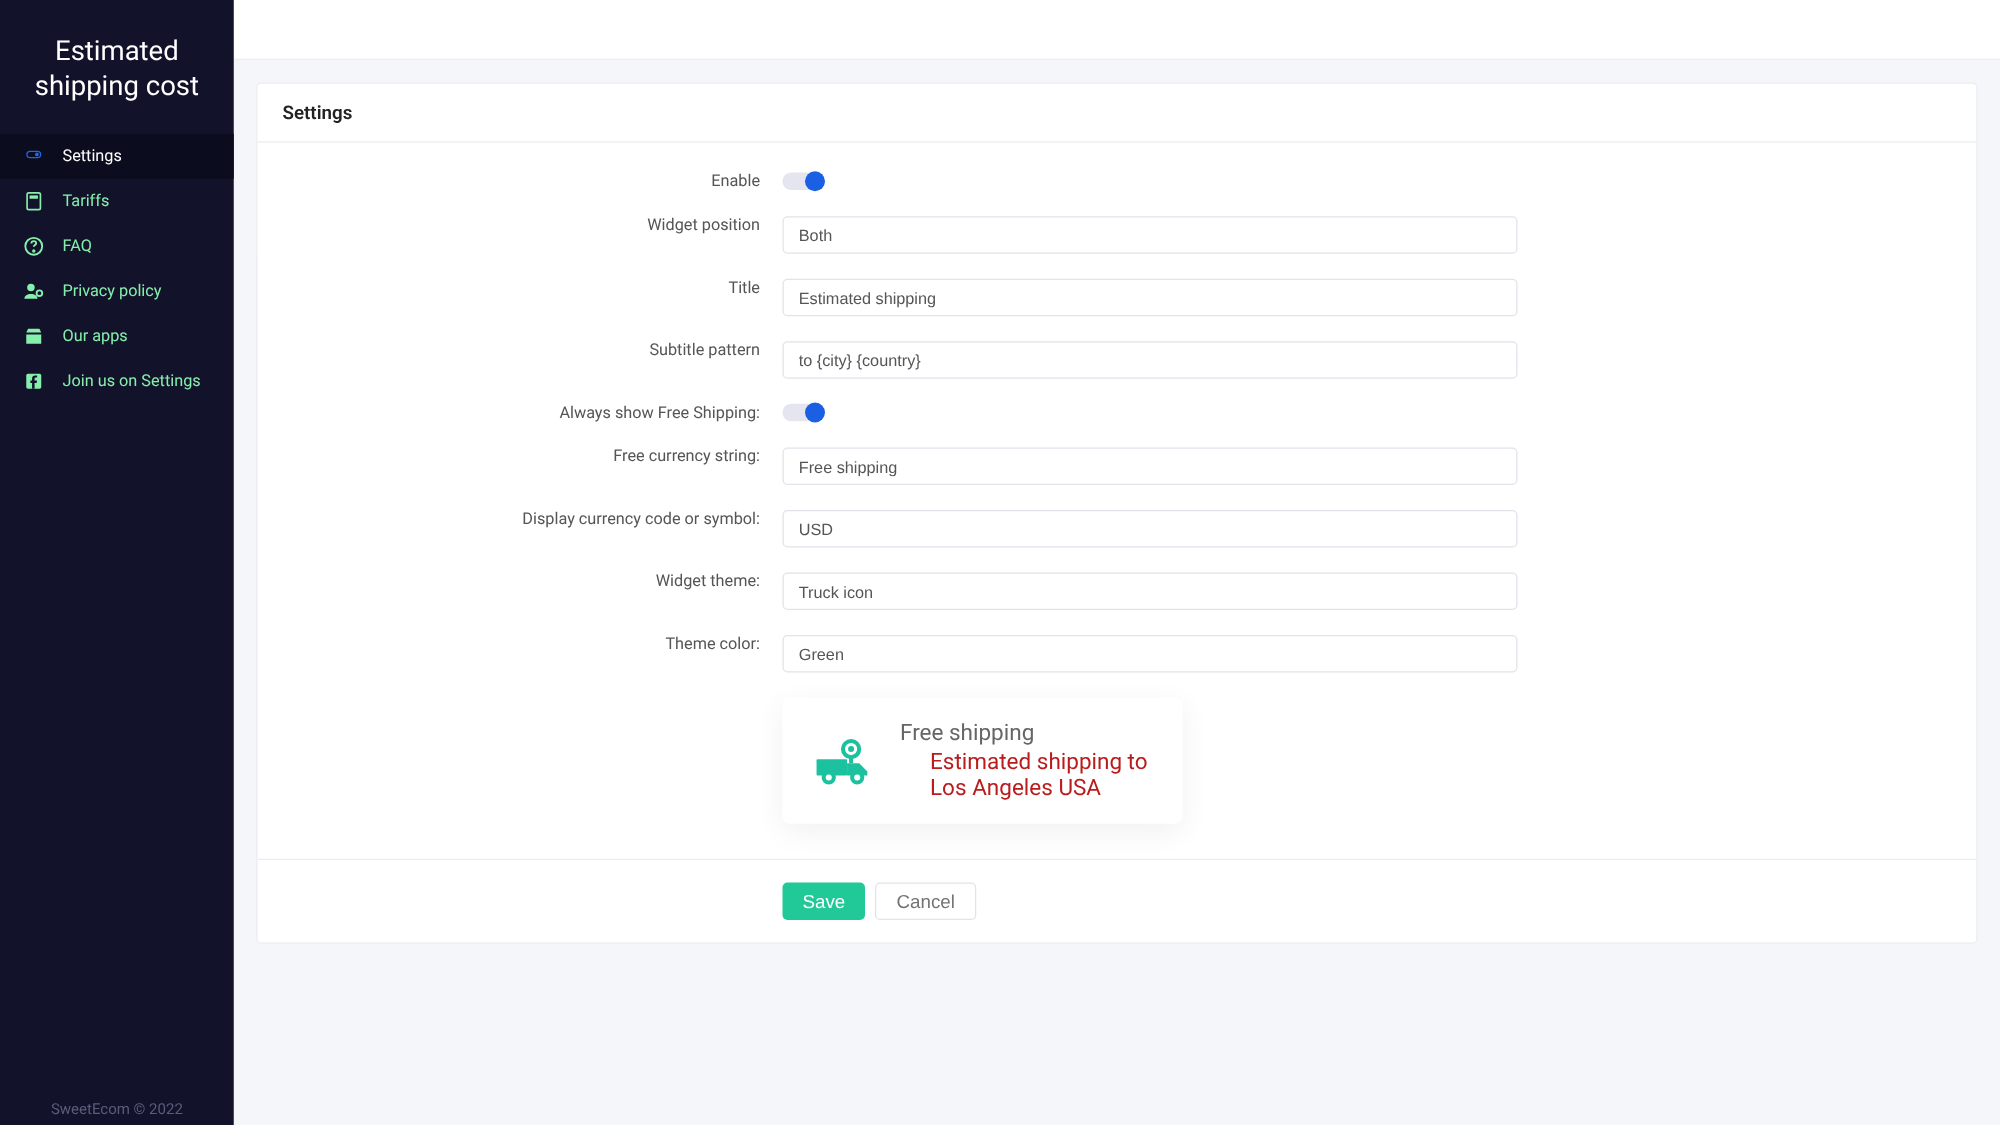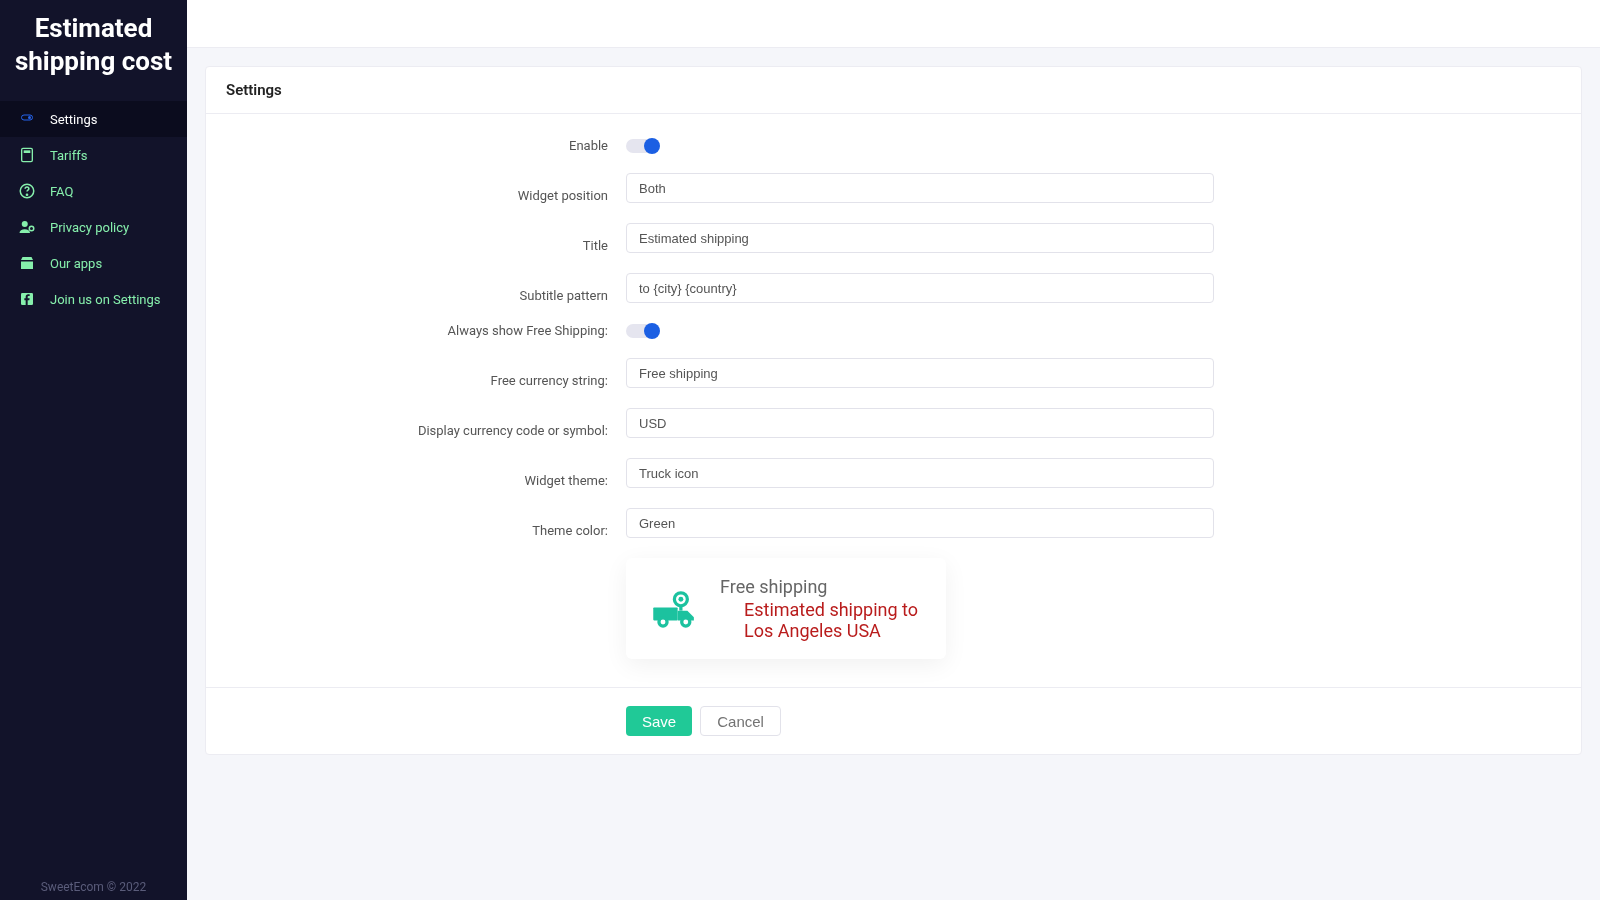"Estimated shipping cost" .sidebar-title { font-size: 26px -> 22px; font-weight: 700 -> 400; padding: 12px 8px 24px 8px -> 28px 8px 24px 8px }
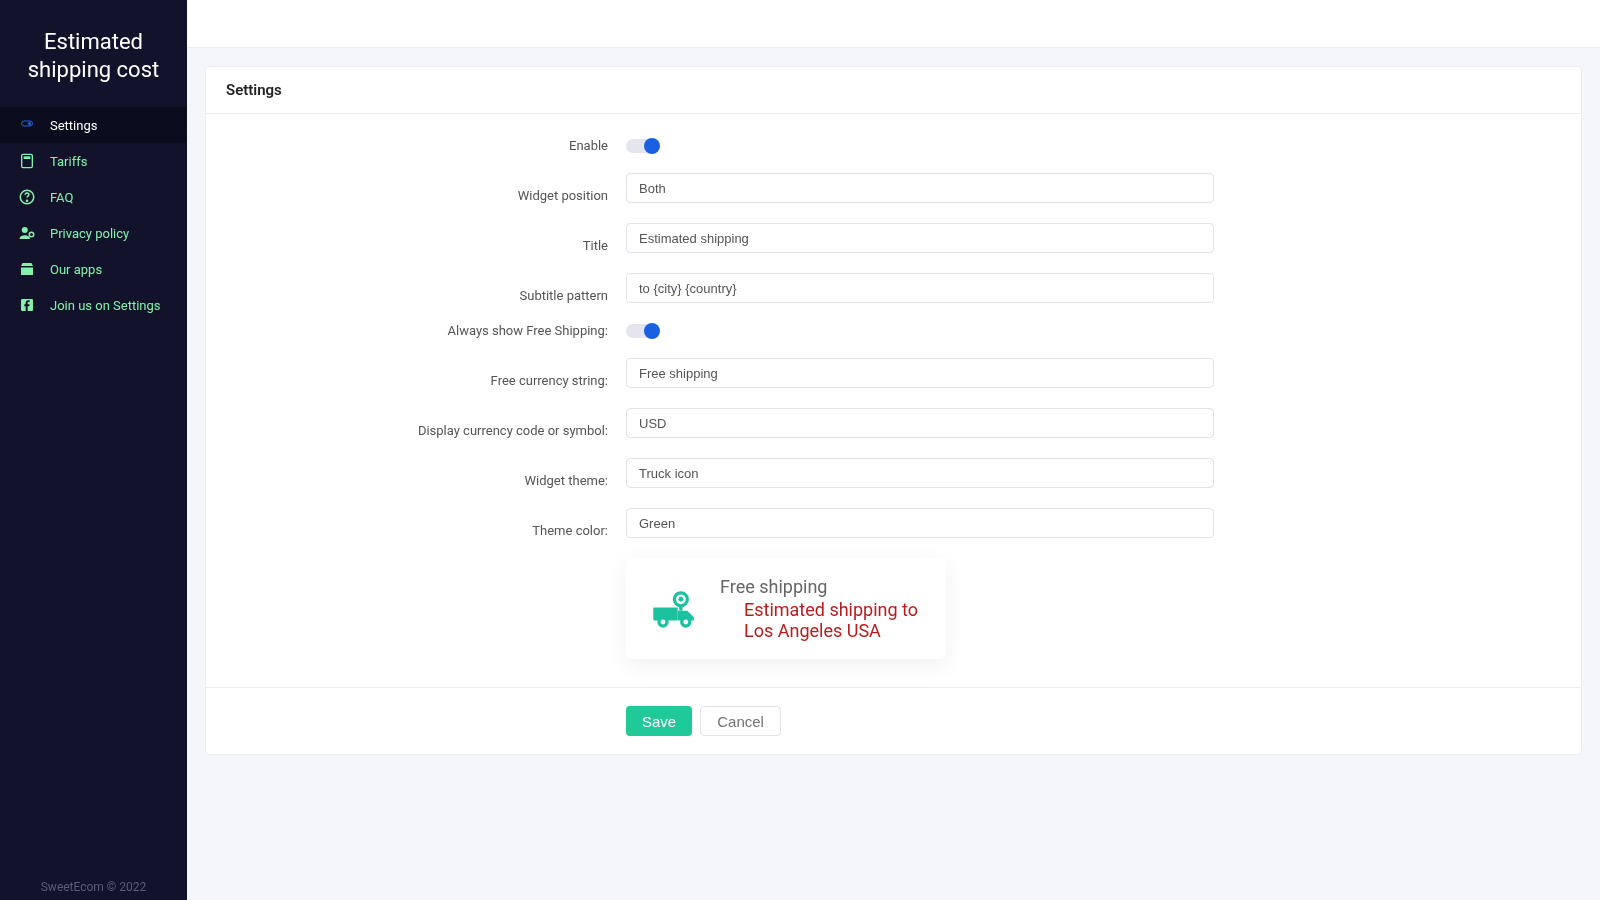"Enable" .form-row { align-items: flex-end -> flex-start }
